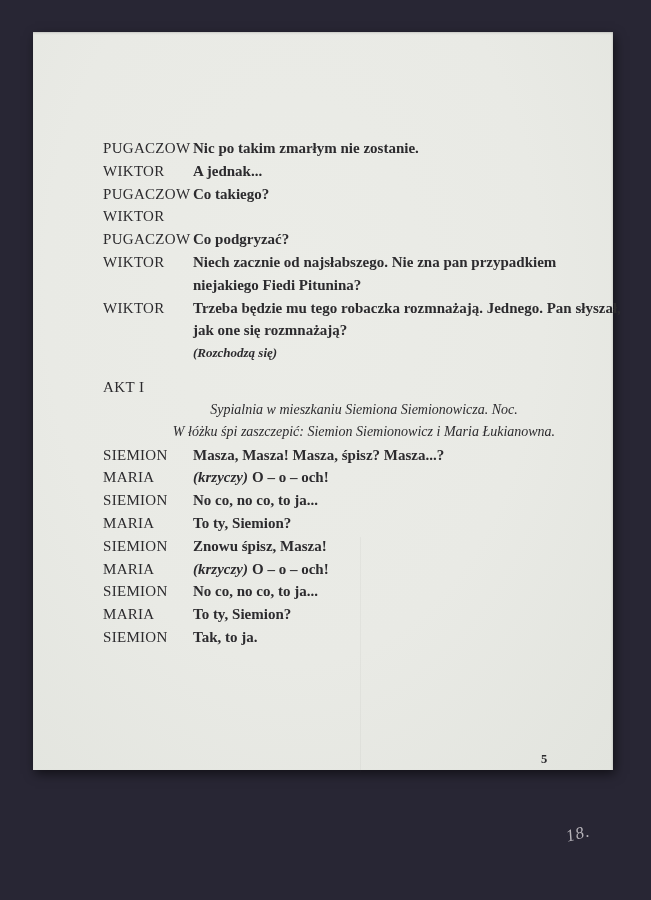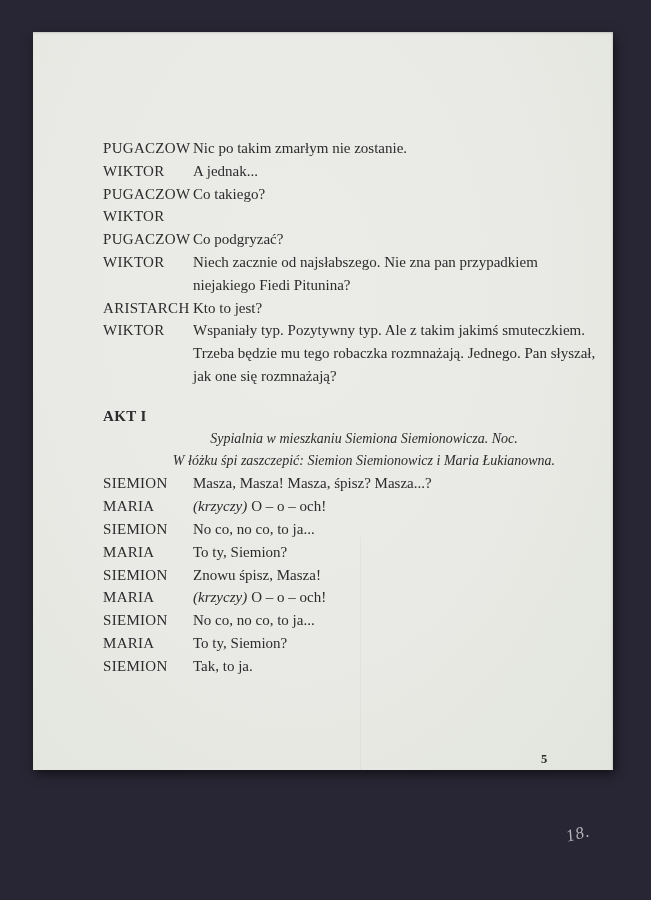"Nic po takim zmarłym nie" .line { font-weight: none -> bold }
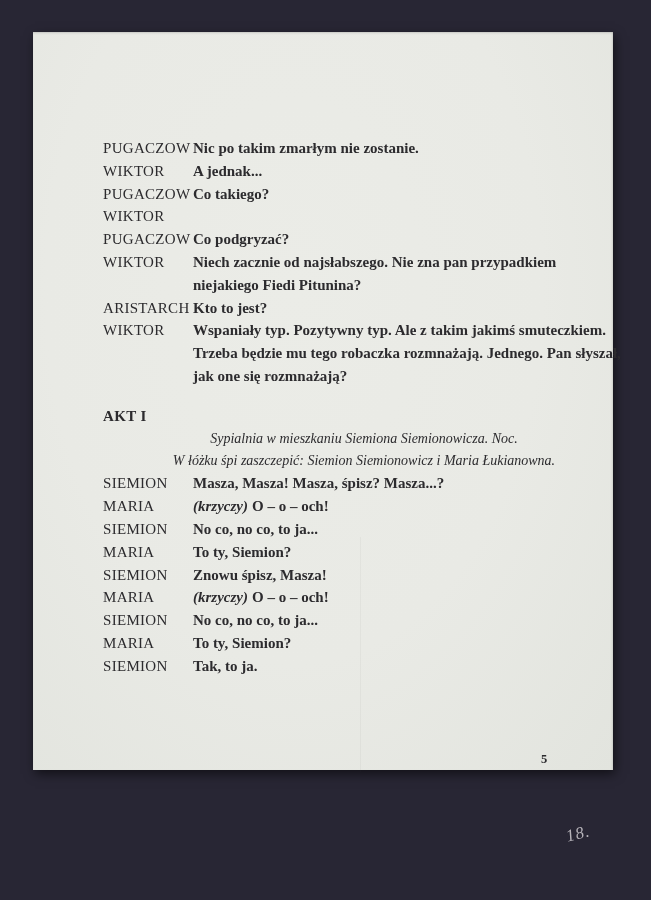"ARISTARCH" div.row { html: <div> <div>ARISTARCH</div> <div> <div>Kto to jest?</div> </div> </div> -> none }
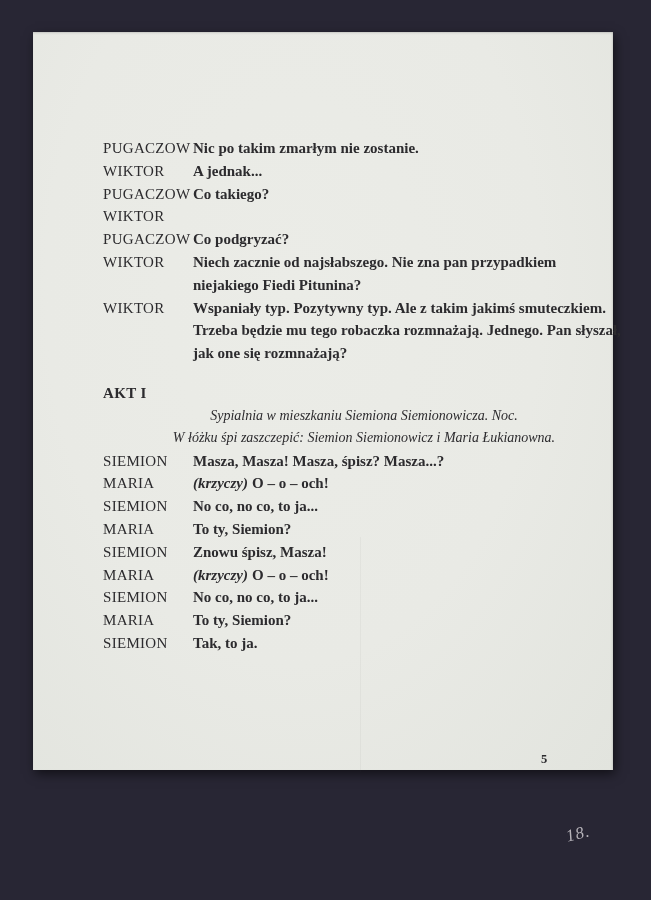"Wspaniały typ. Pozytywny typ. Ale" div.line { html: <div>Wspaniały typ. Pozytywny typ. Ale z takim jakimś smuteczkiem.</div> -> none }
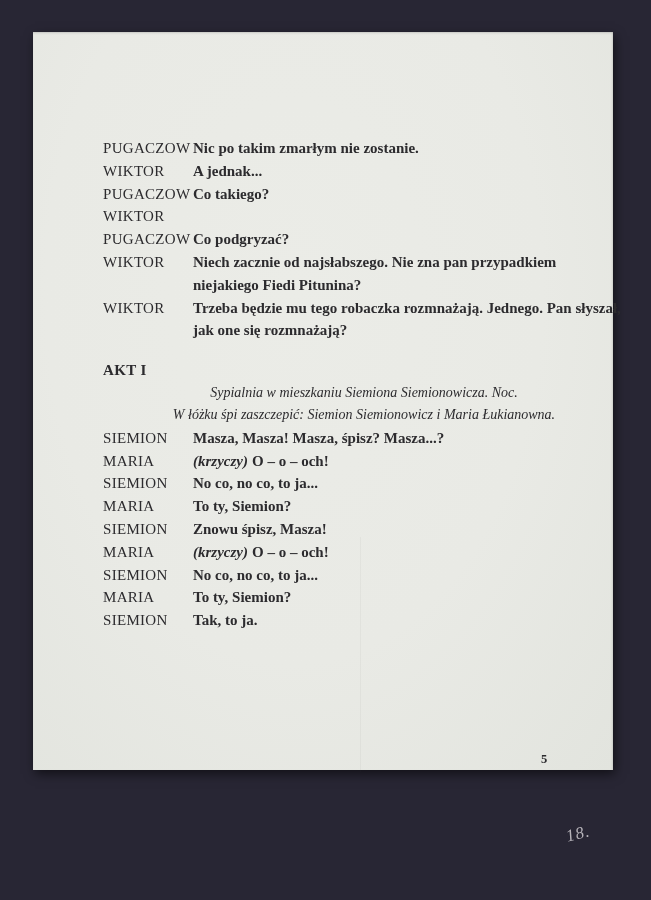"(Rozchodzą się)" div.line { html: none -> <div>(Rozchodzą się)</div> }
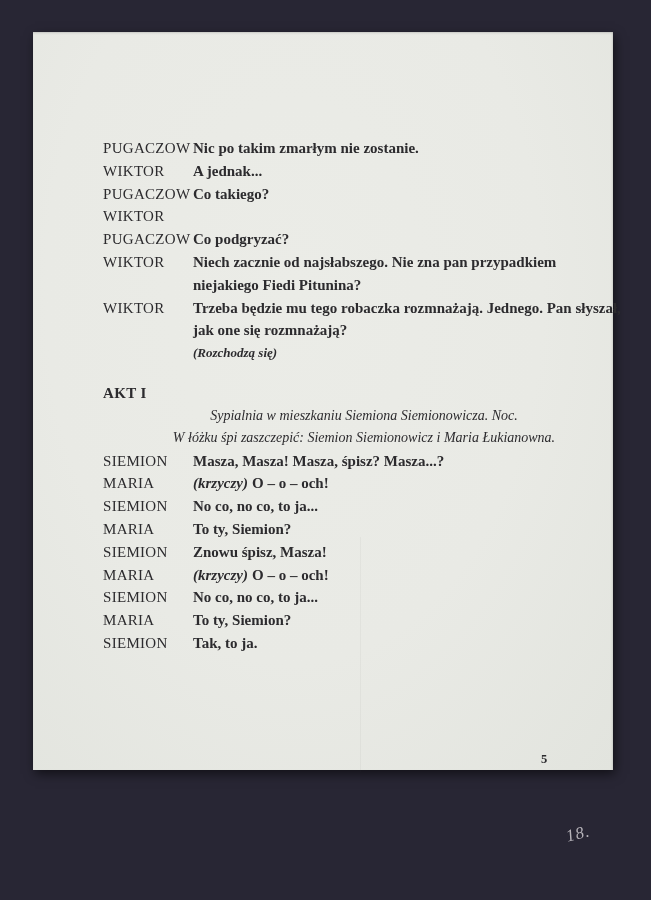"AKT I" .act-heading { font-weight: bold -> normal; margin-top: 17px -> 11px }
